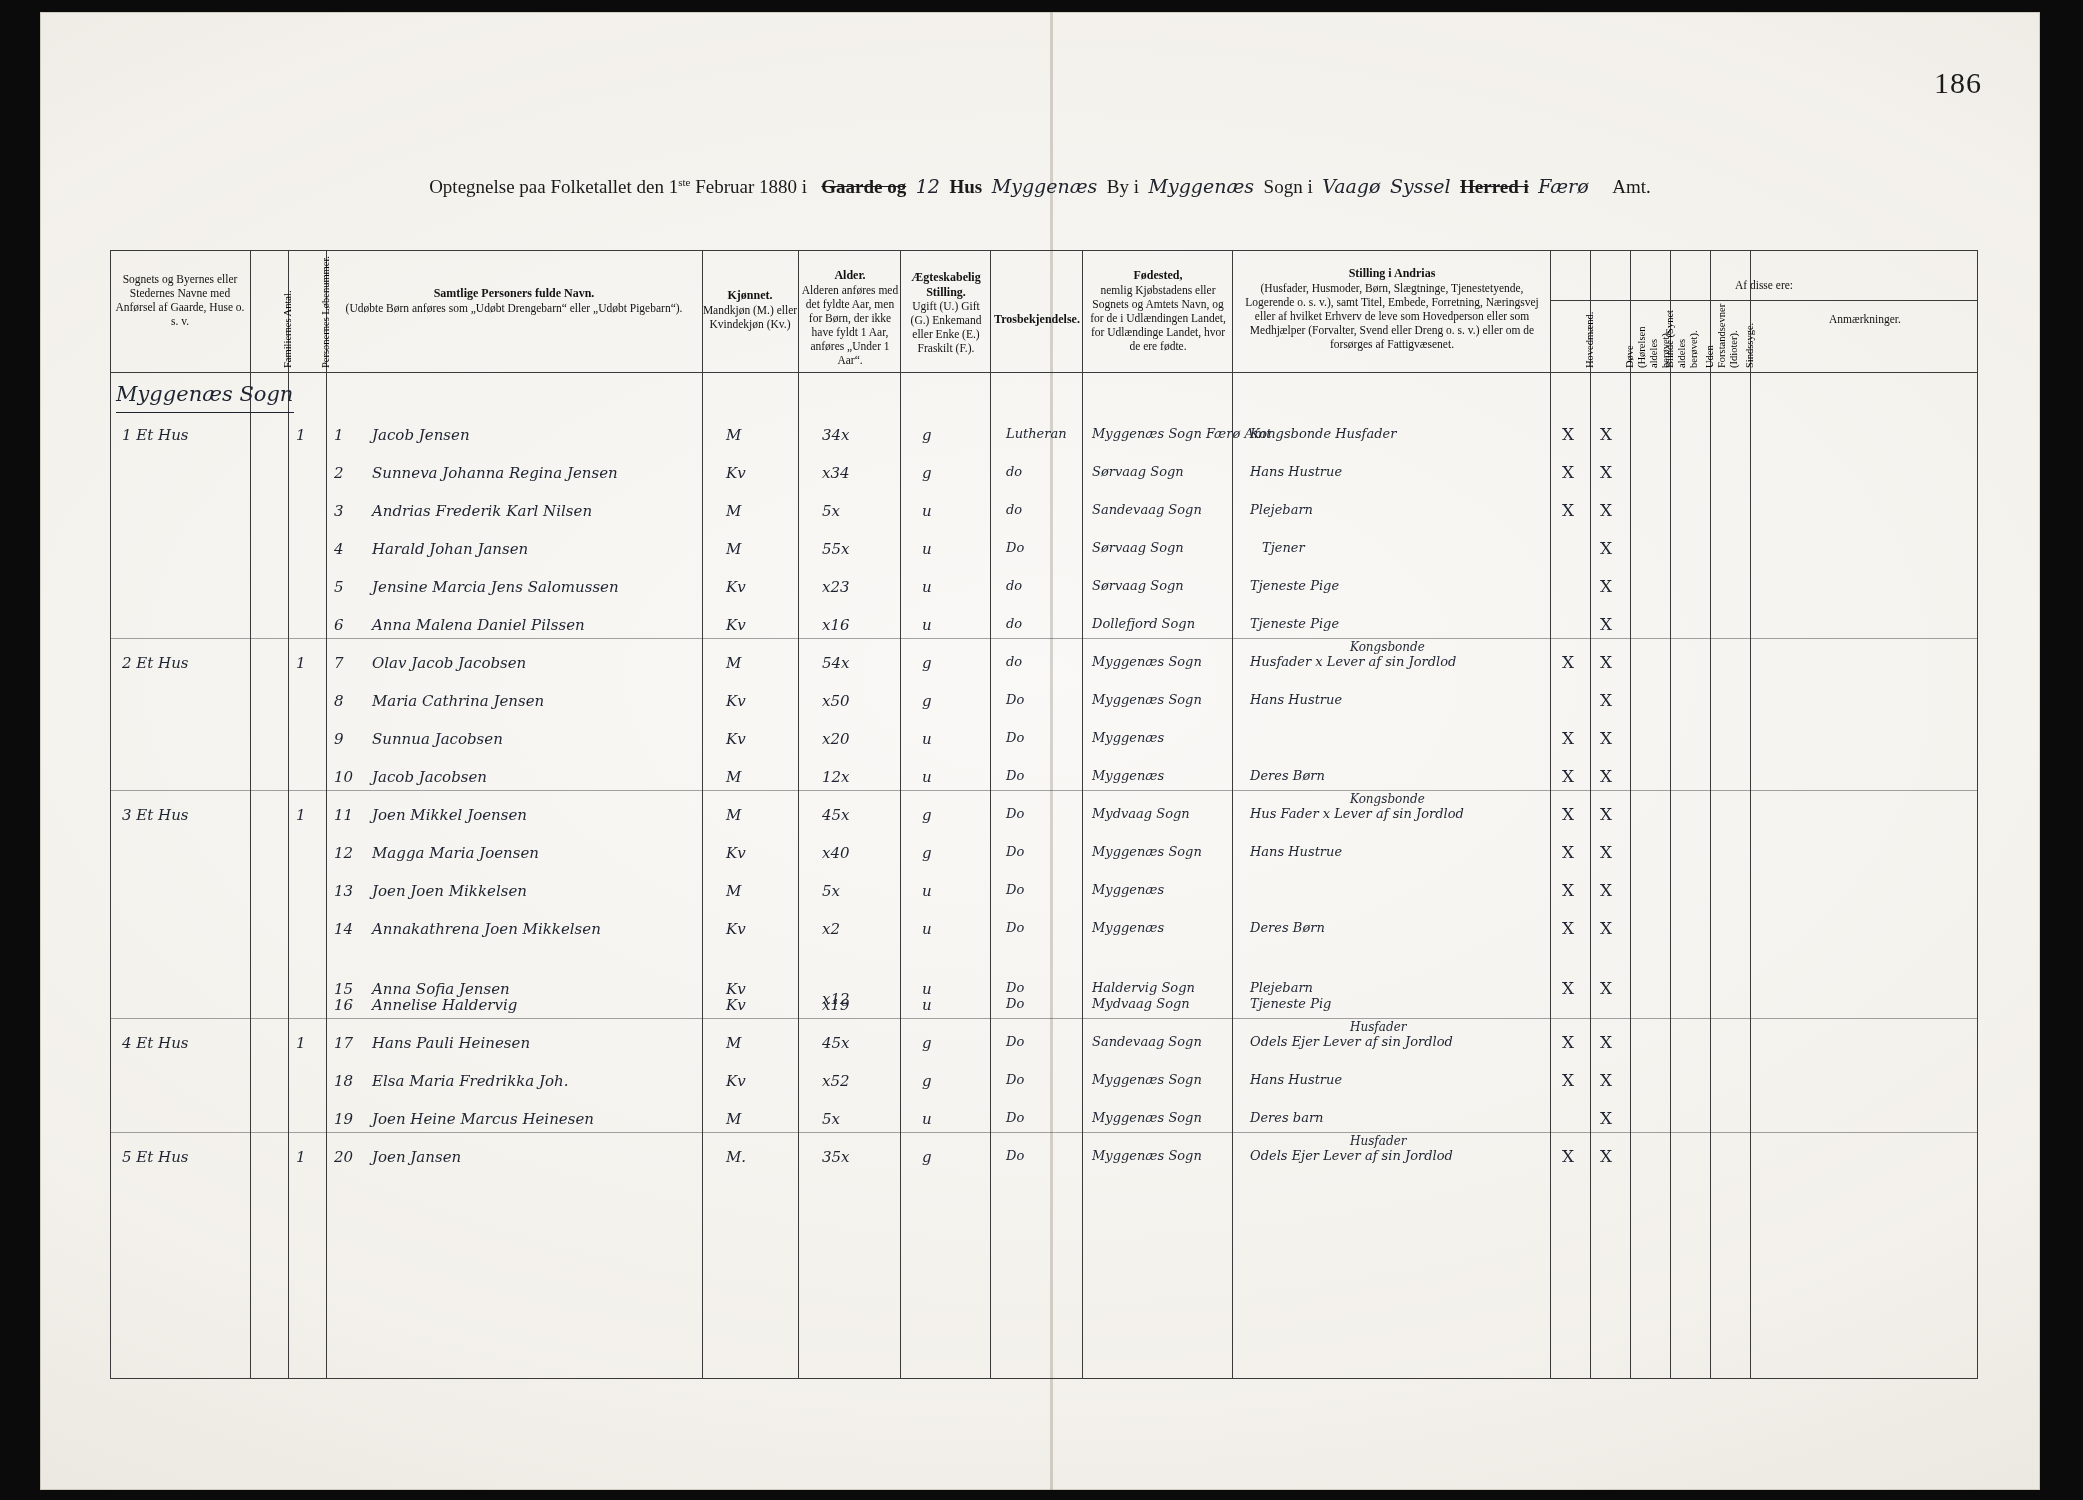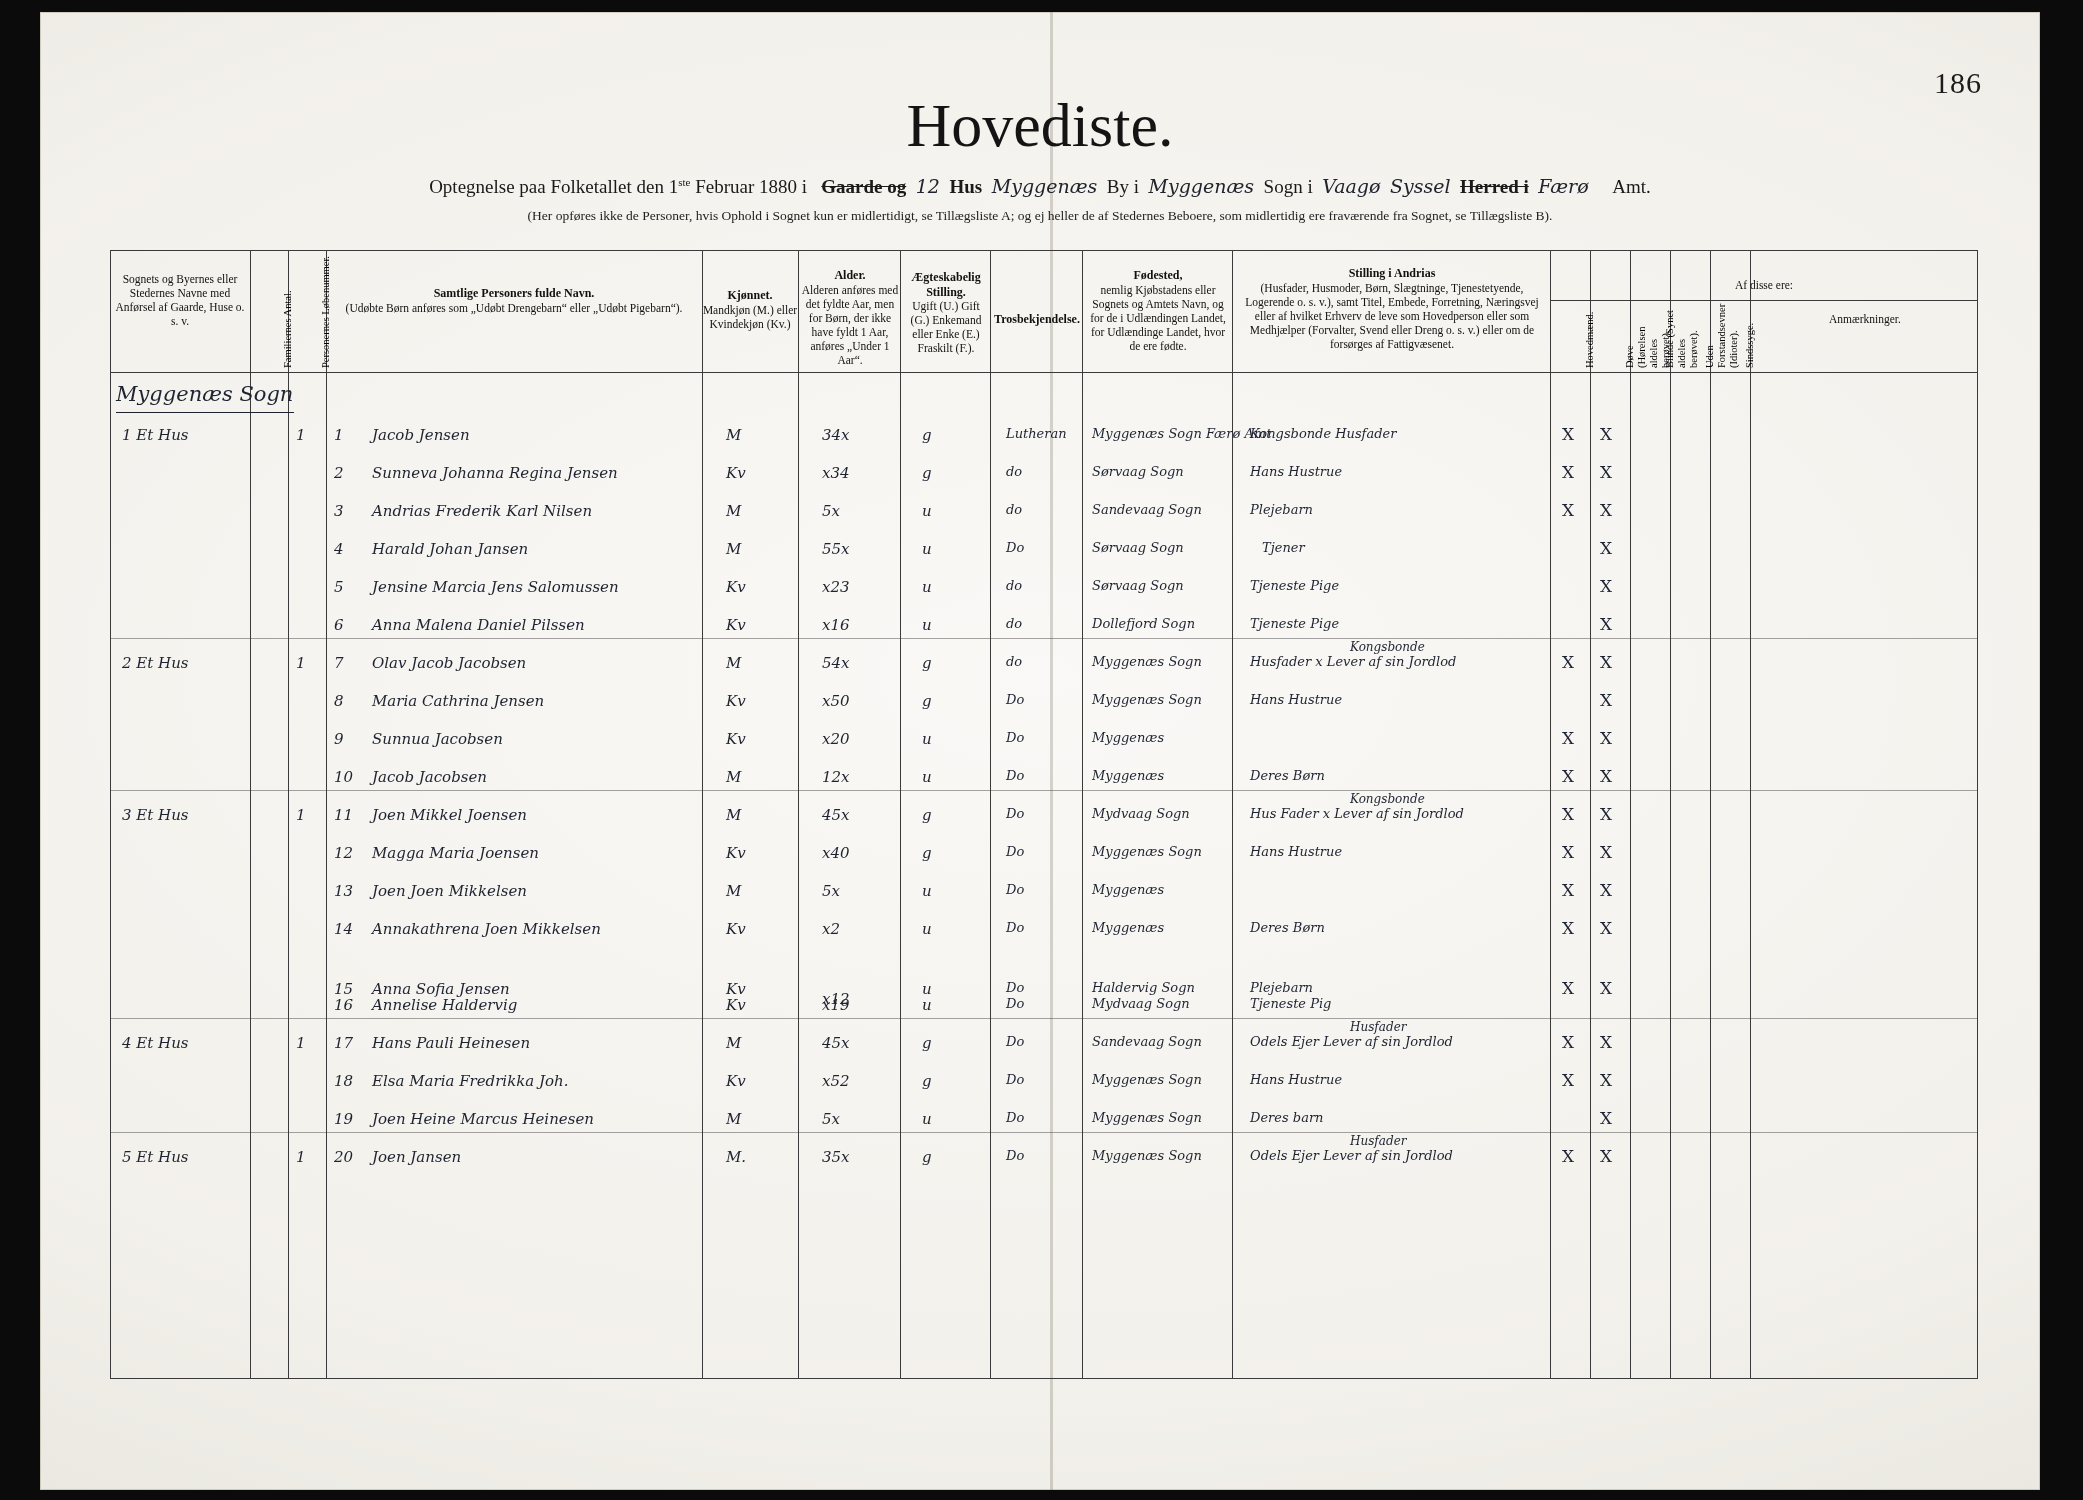"Hovediste." div.title { html: <div>Hovediste.</div> -> none }
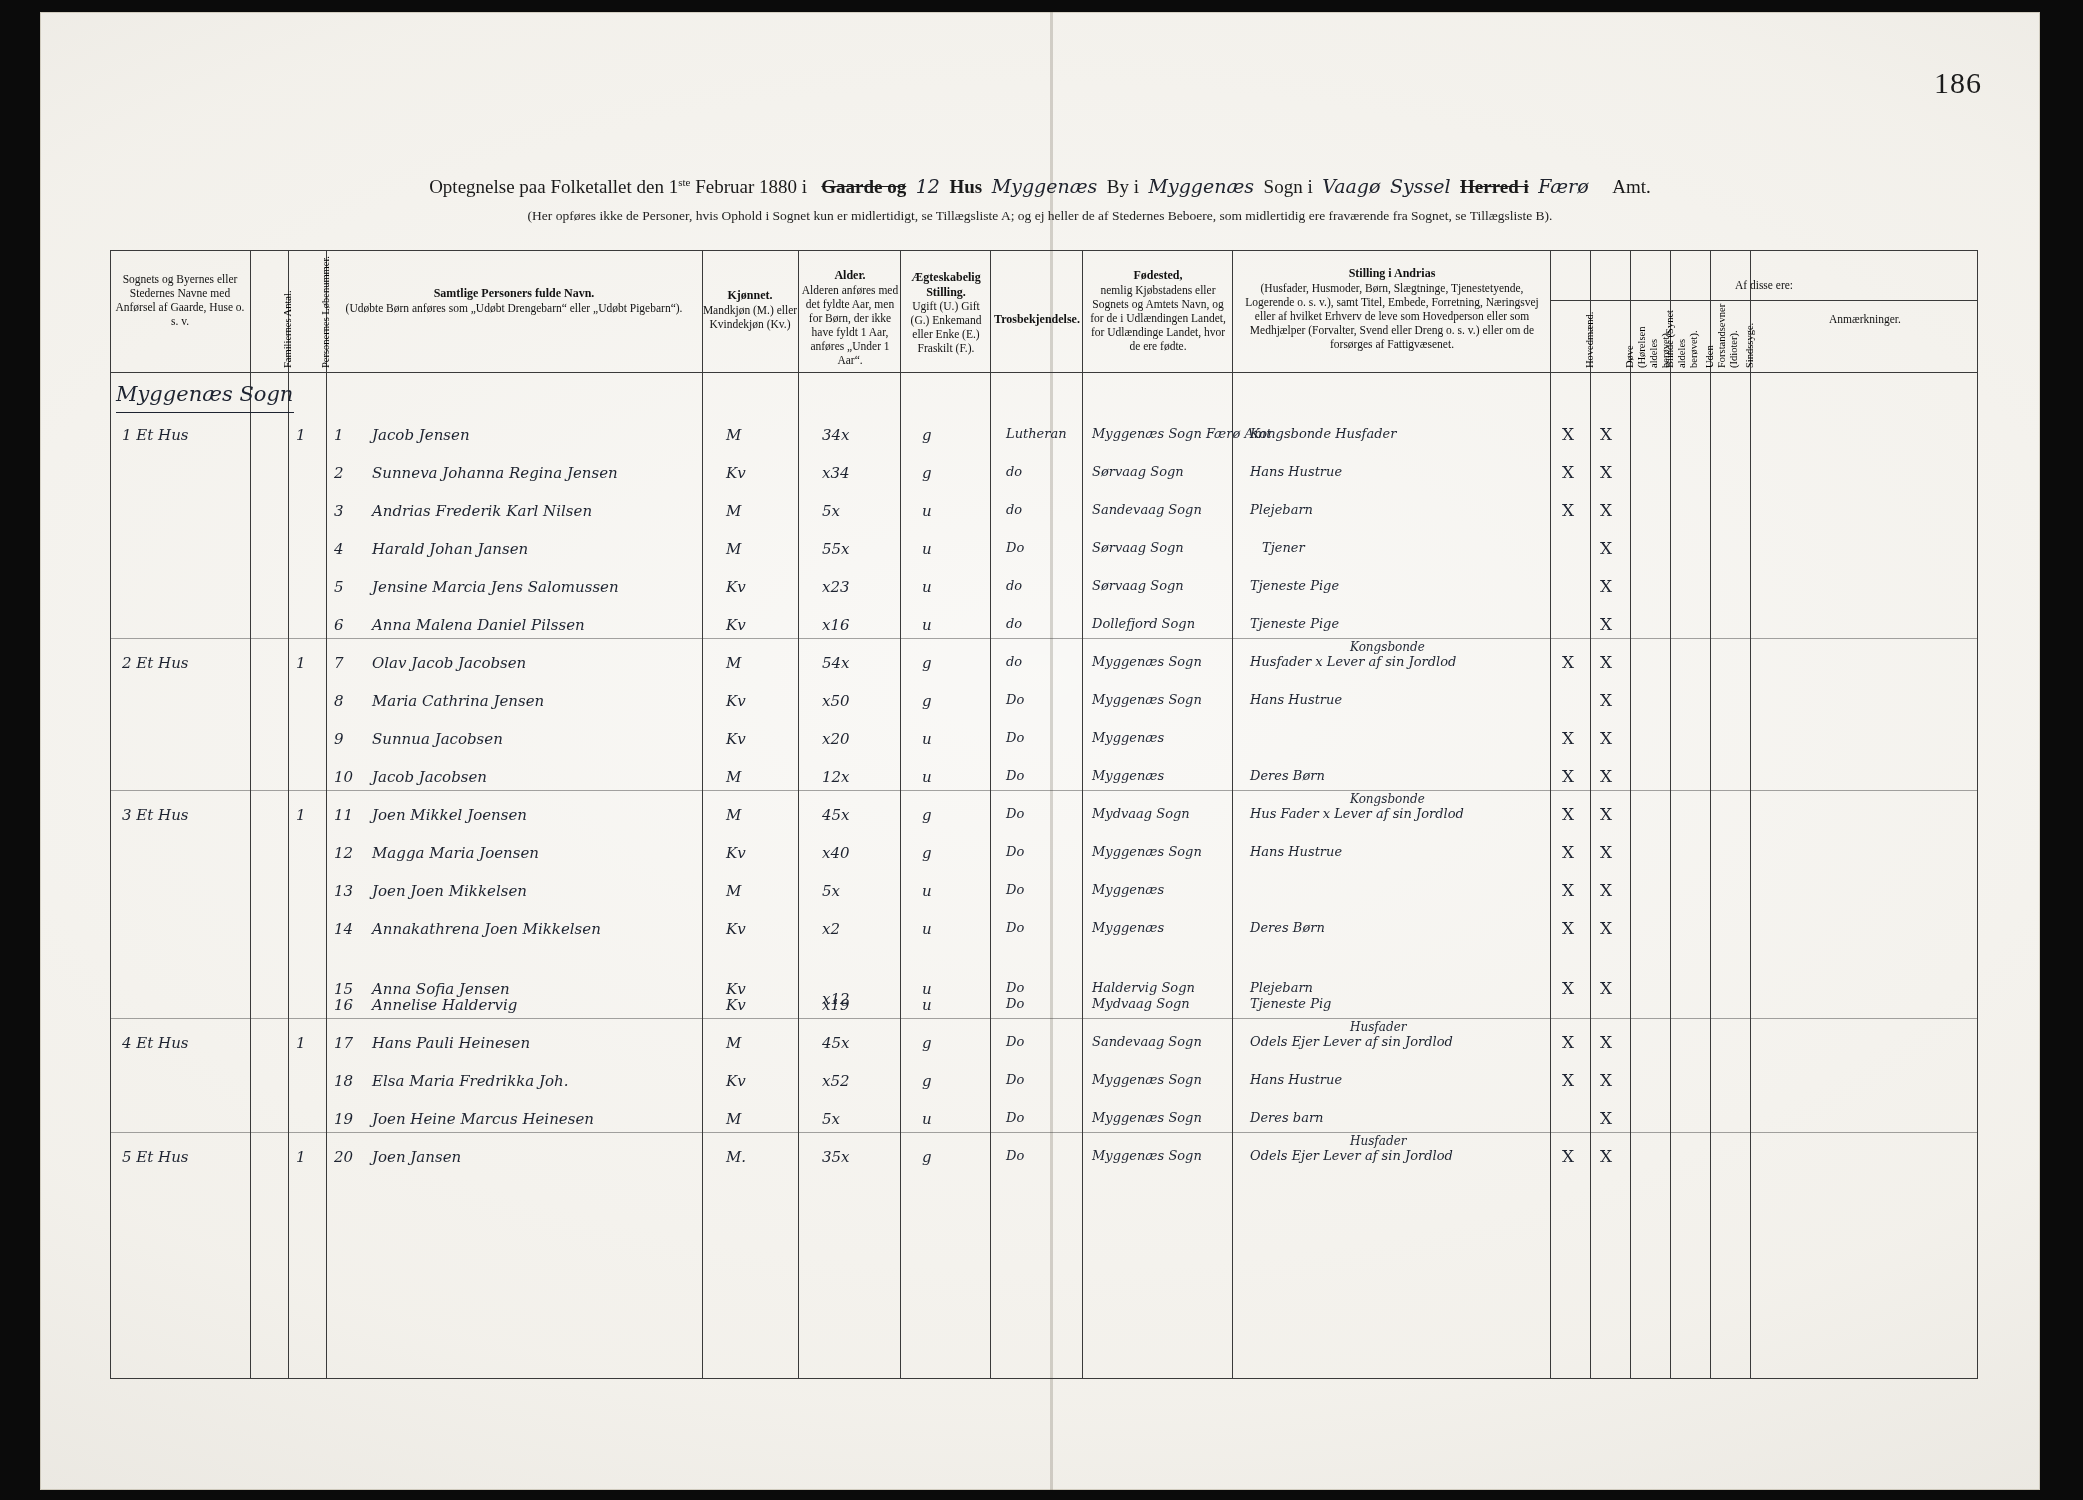"(Her opføres ikke de Personer," div.subnote { html: <div>(Her opføres ikke de Personer, hvis Ophold i Sognet kun er midlertidigt, se Tillægsliste A; og ej heller de af Stedernes Beboere, som midlertidig ere fraværende fra Sognet, se Tillægsliste B).</div> -> none }
